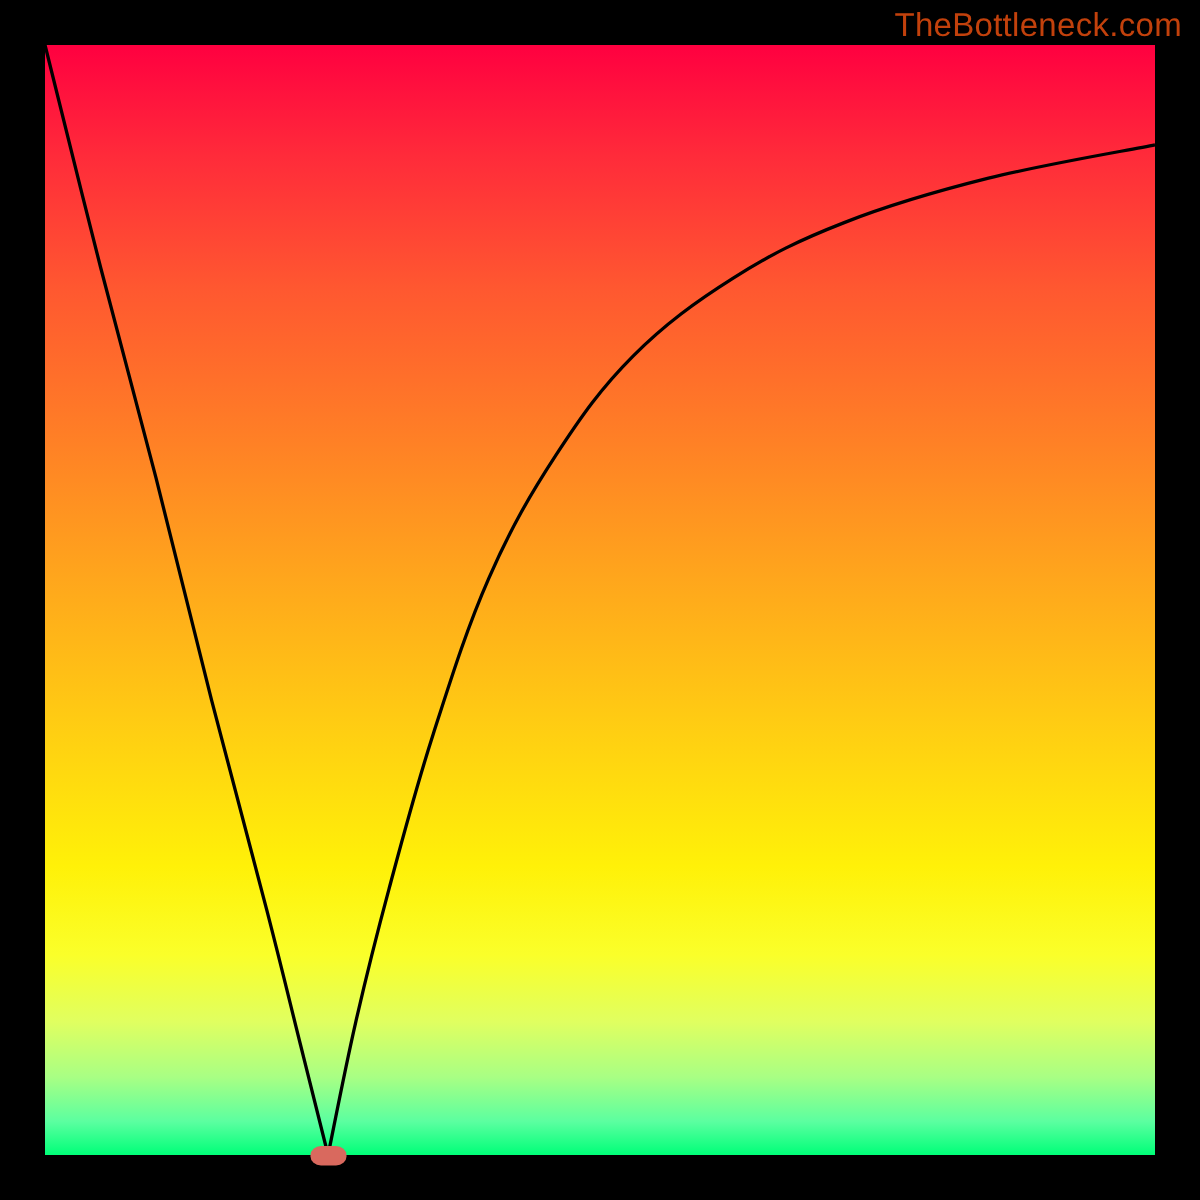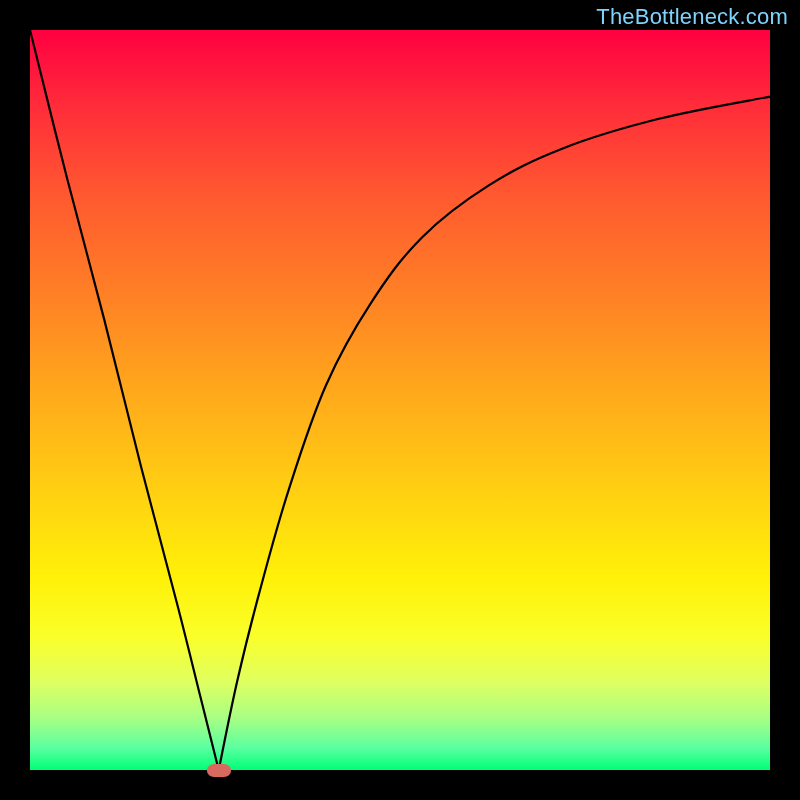"TheBottleneck.com" .watermark { color: #7dd3fc -> #c2410c }
